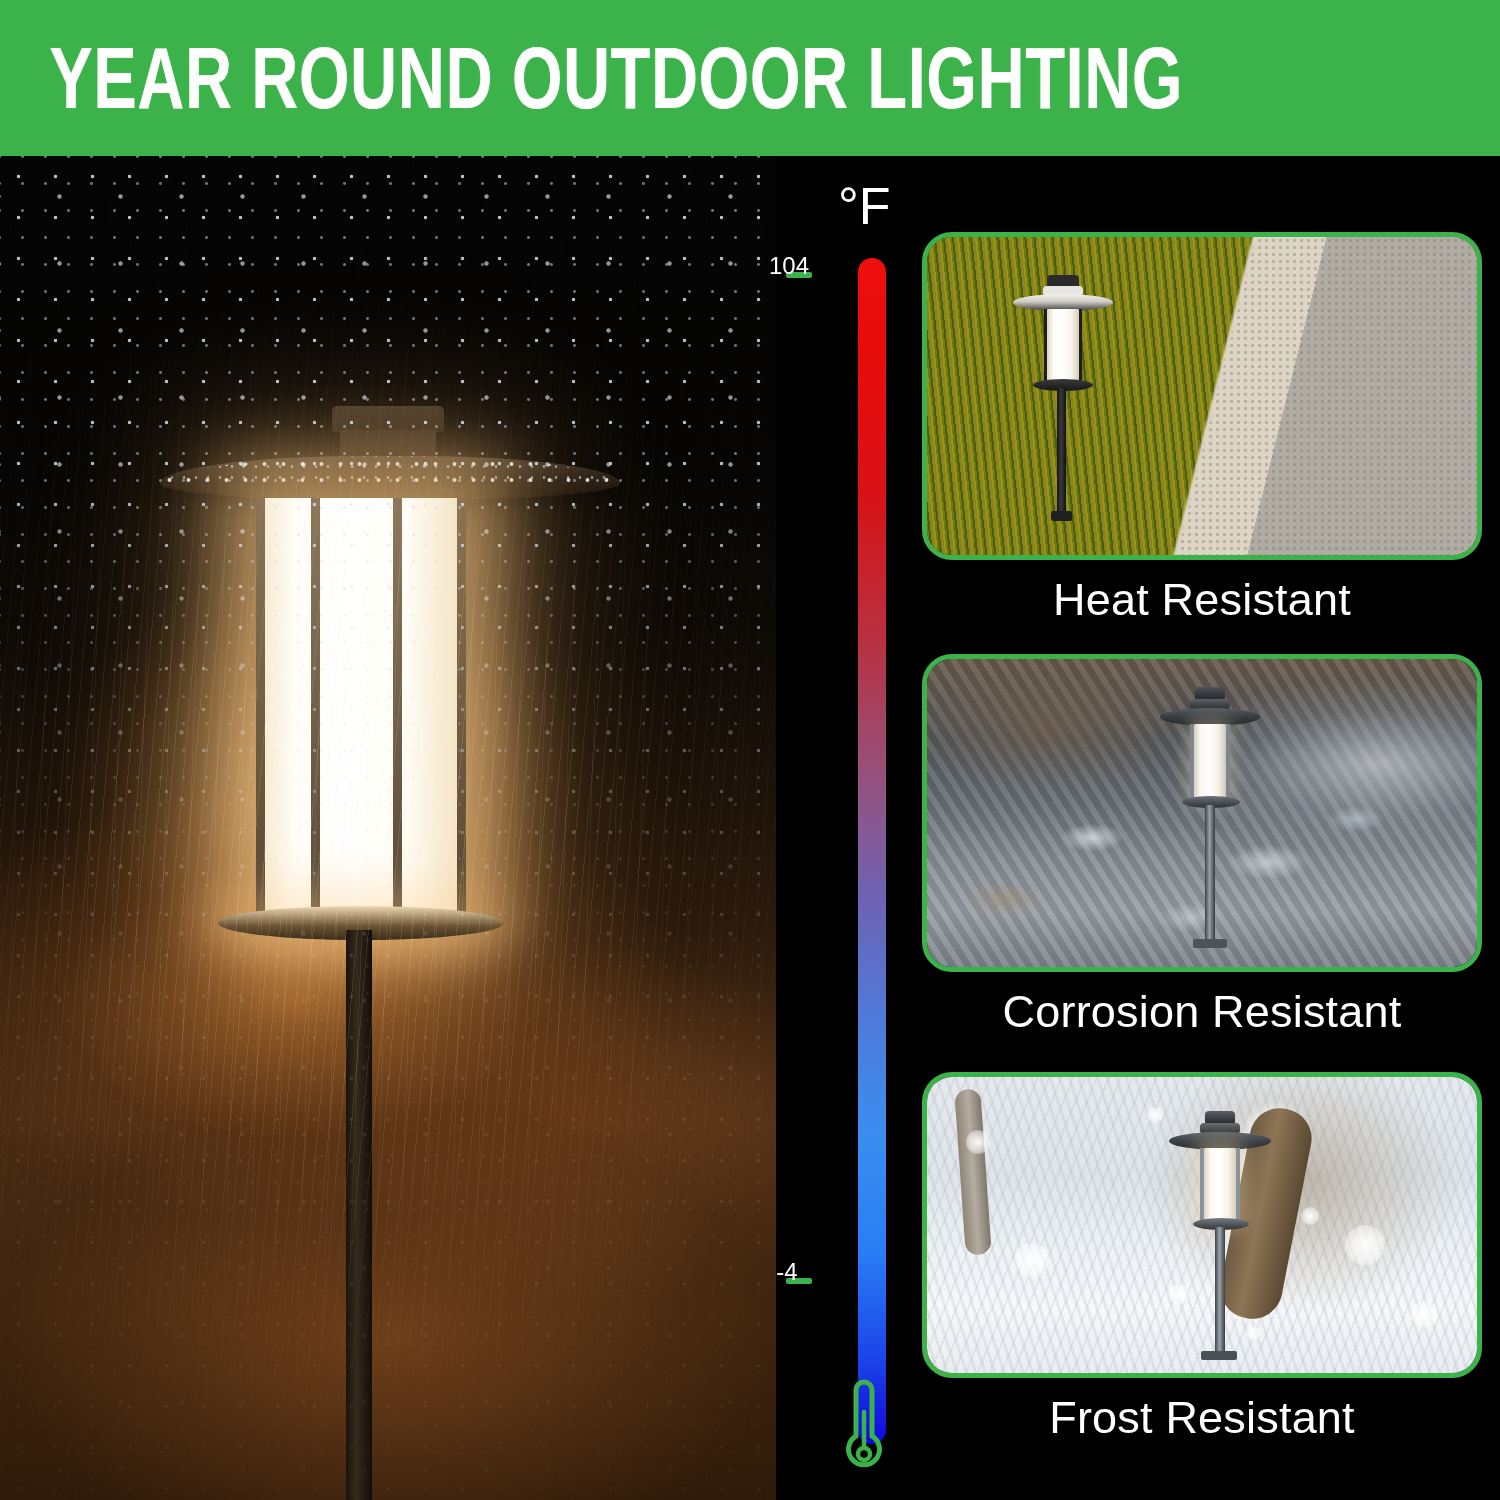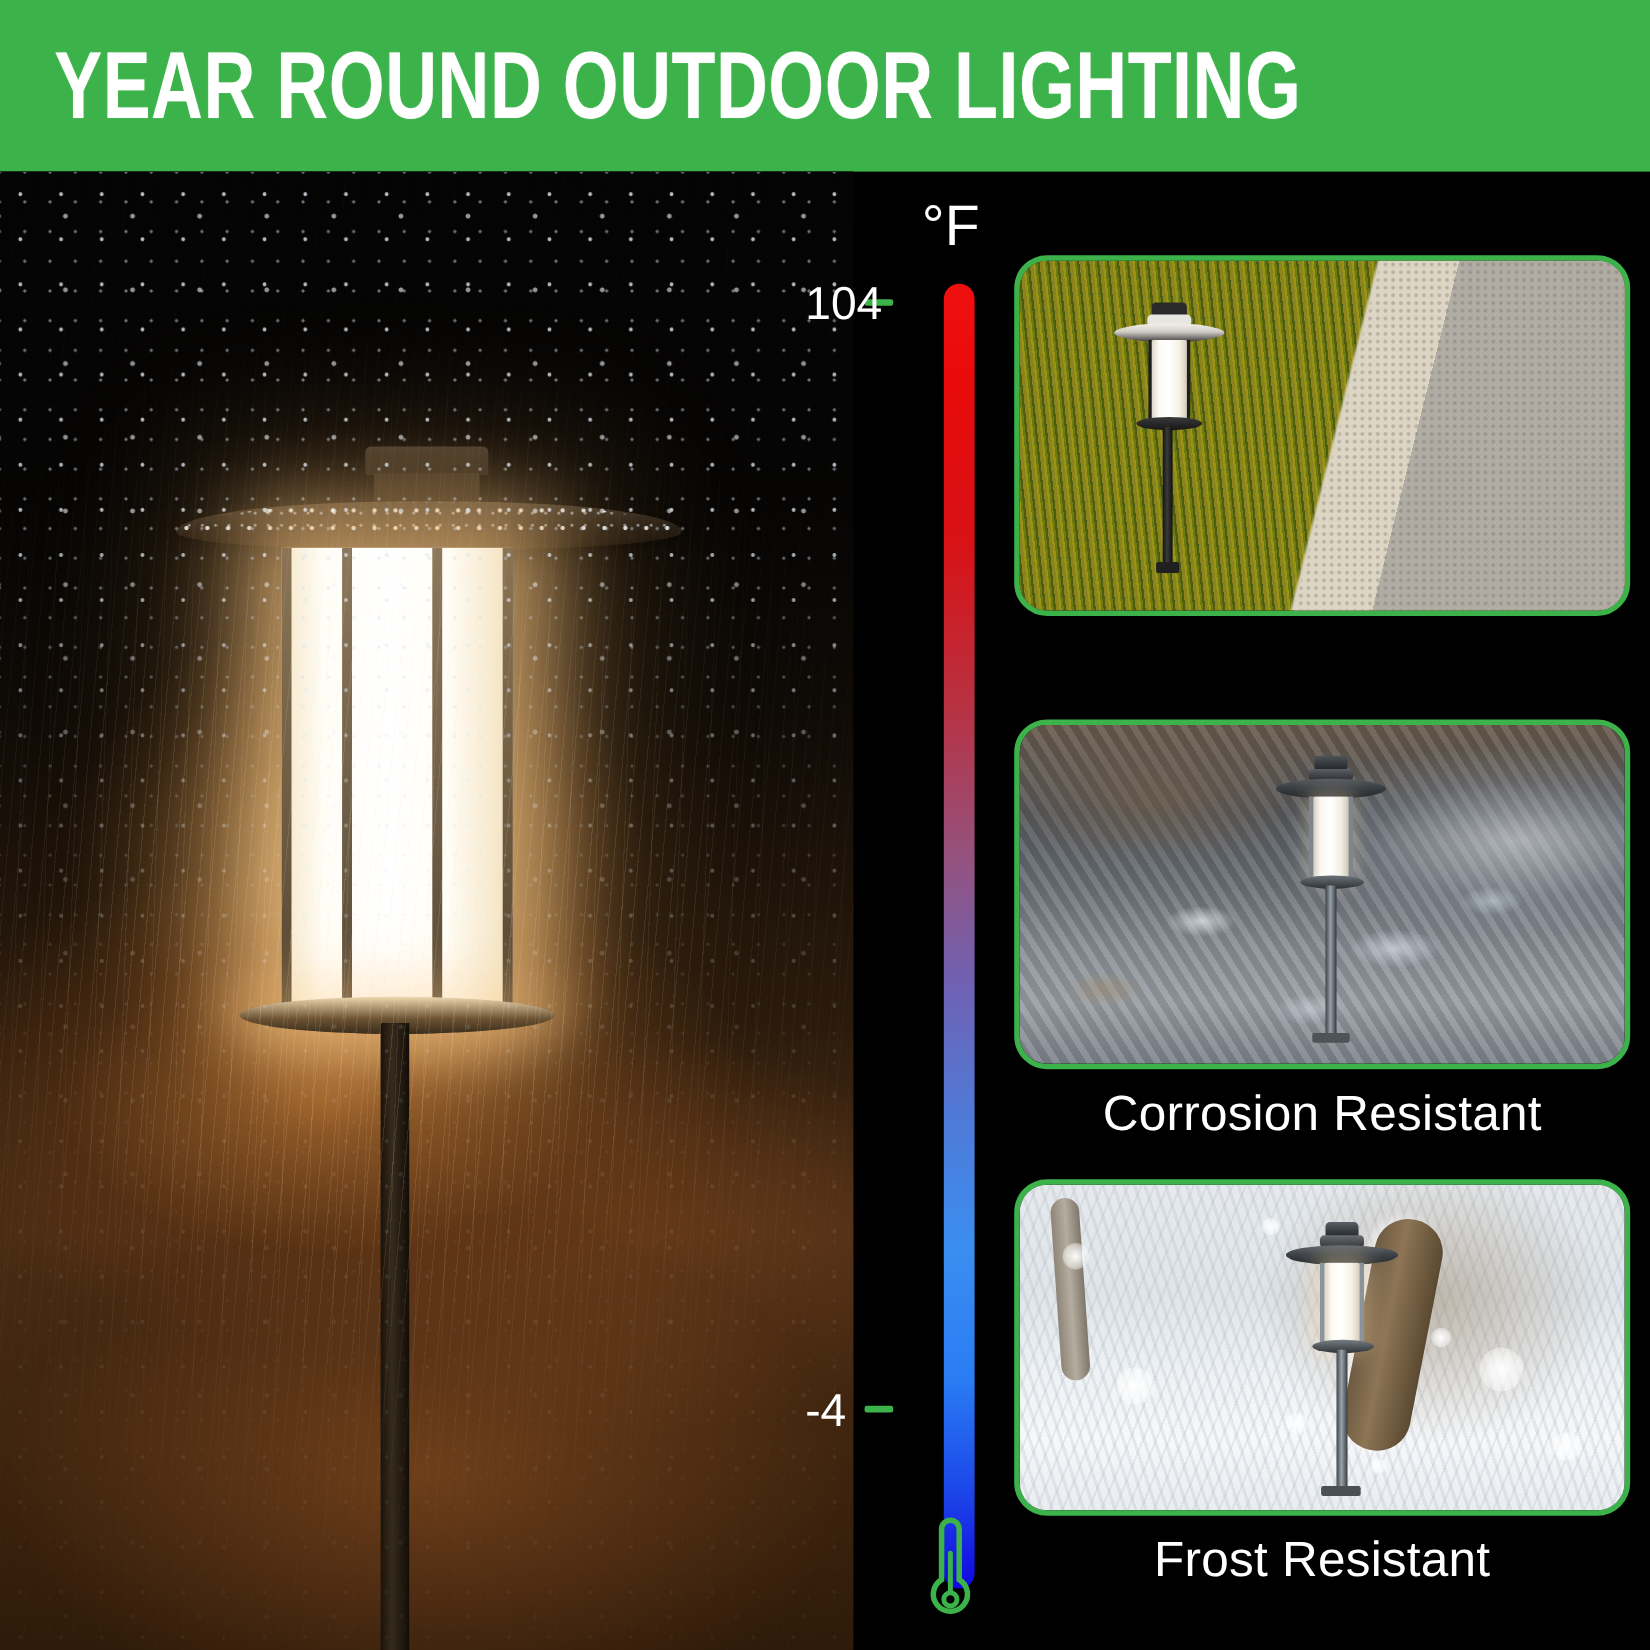"104" .thermo-label { font-size: 42px -> 24px; text-align: left -> center }
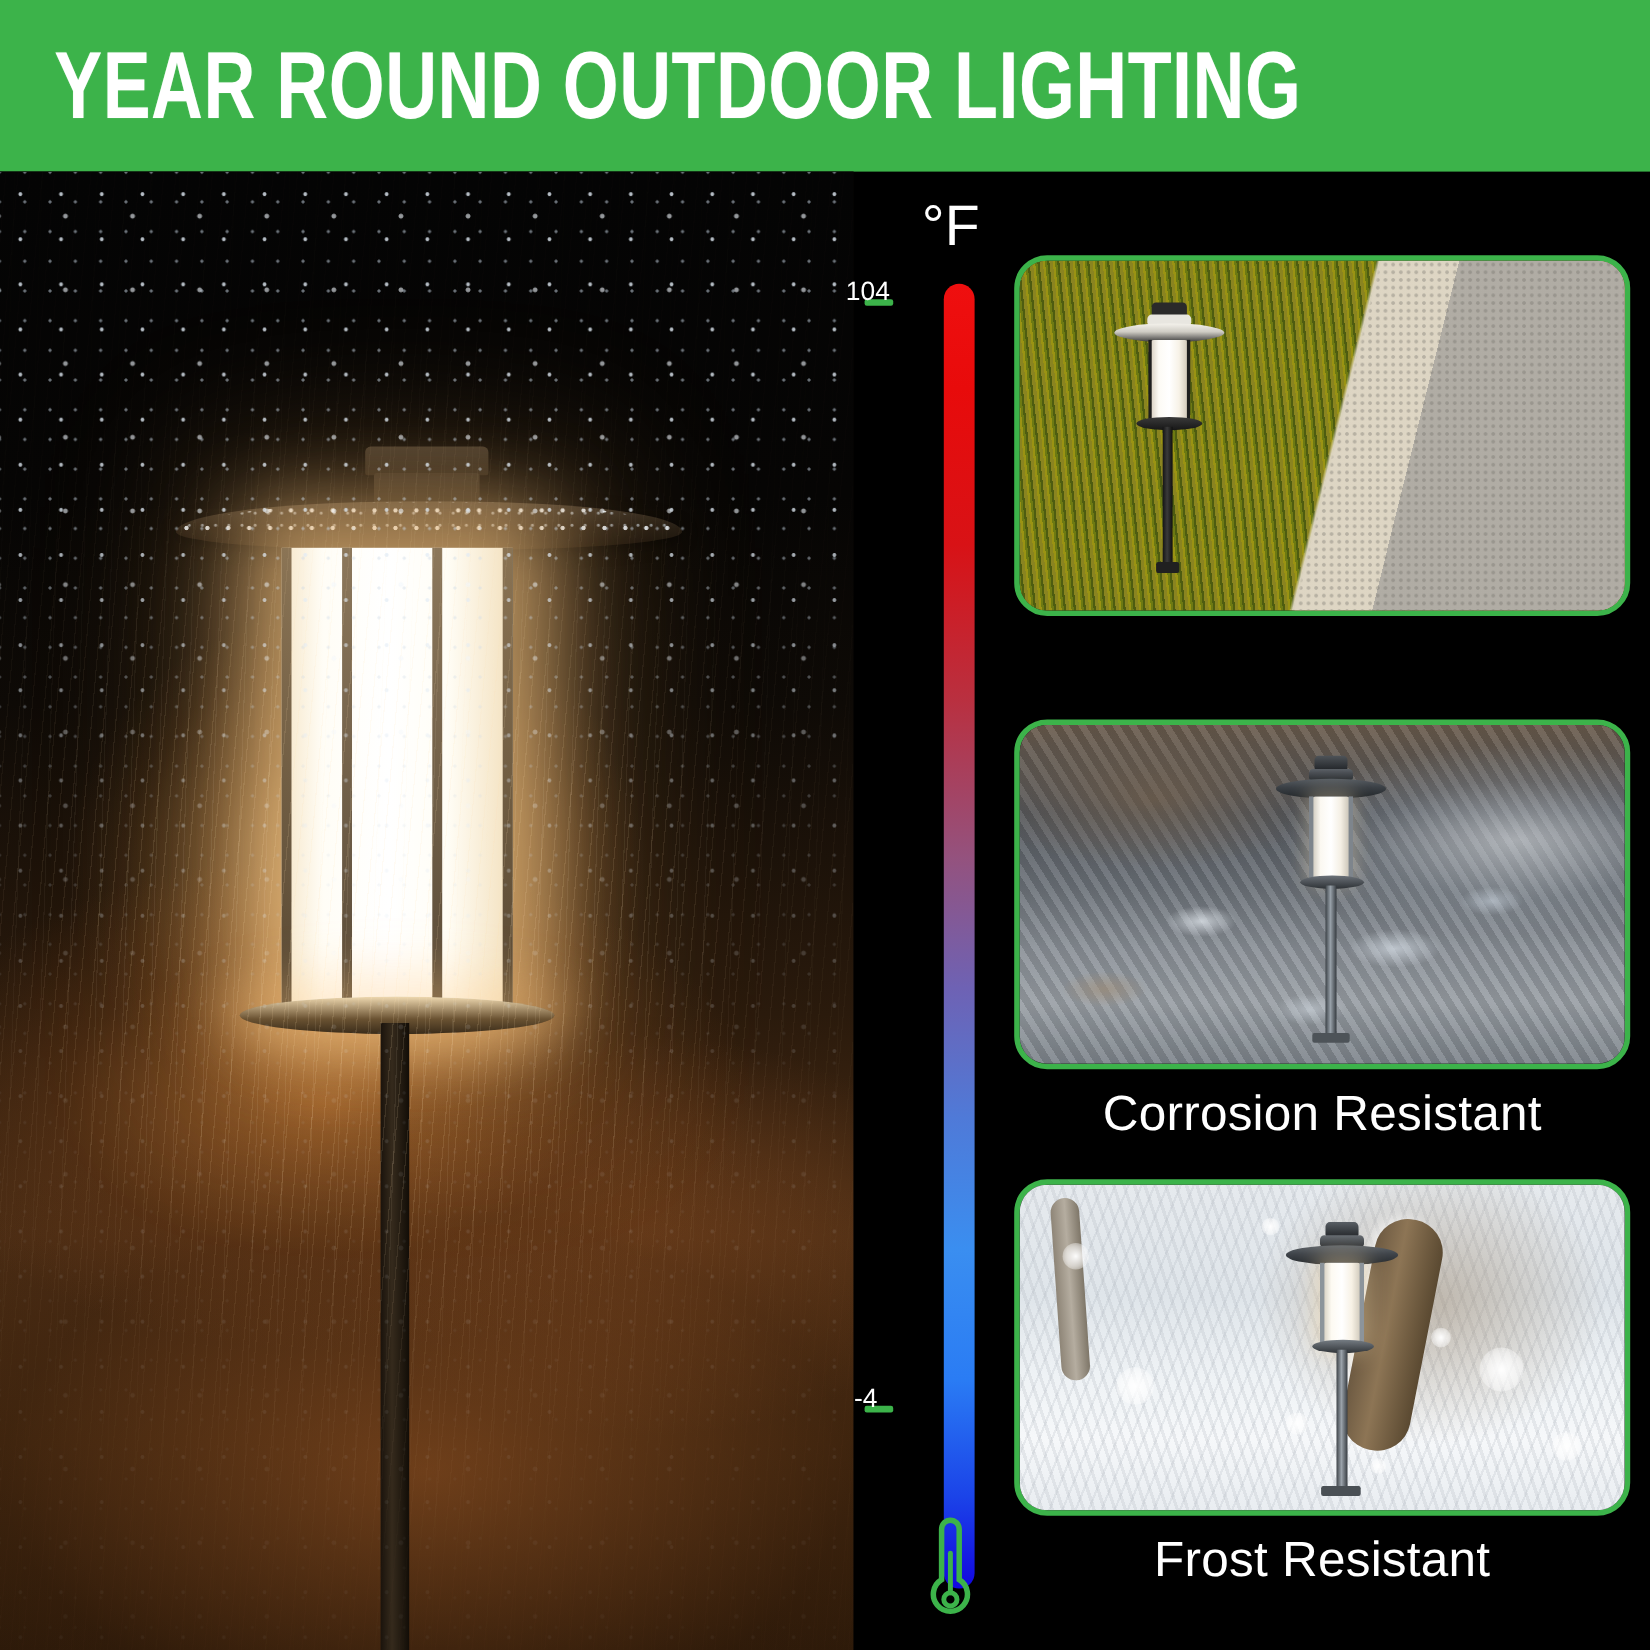"Heat Resistant" div.fcaption { html: none -> <div>Heat Resistant</div> }
